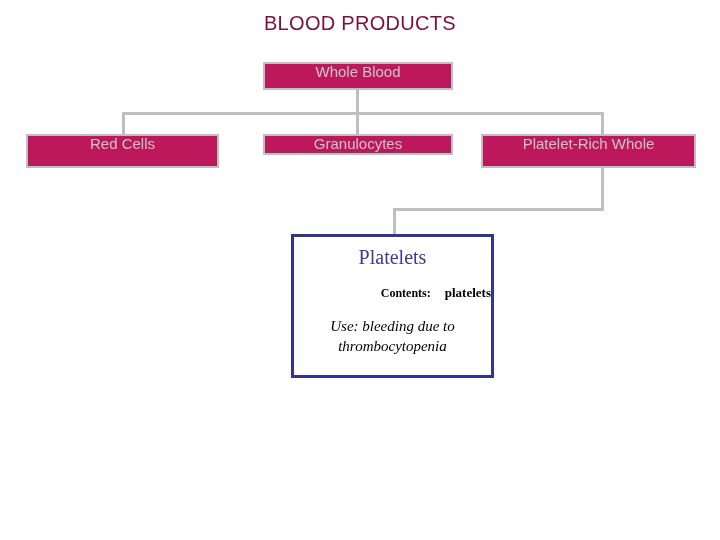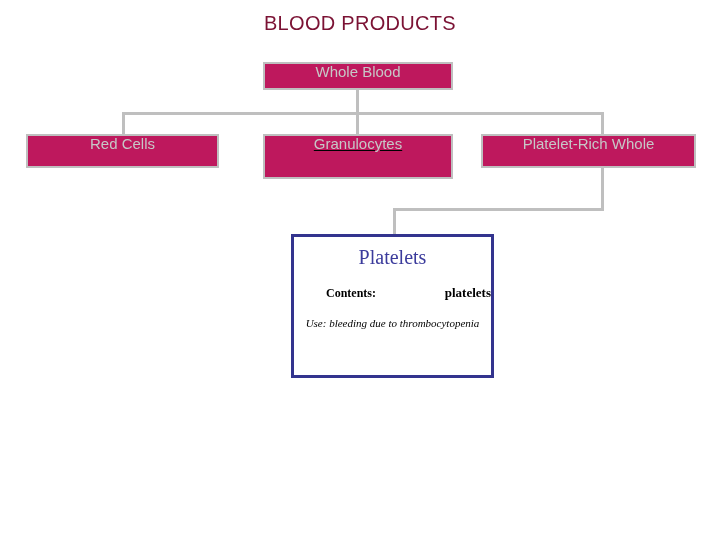"Granulocytes" #node-granulocytes { height: 45px -> 21px; text-decoration: underline -> none }
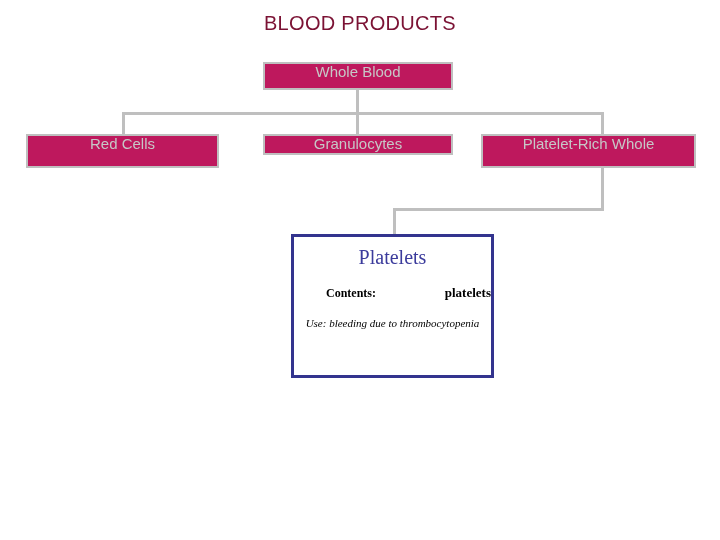"Contents:" #platelets-contents-row { justify-content: space-between -> flex-end; padding-left: 32px -> 9px }
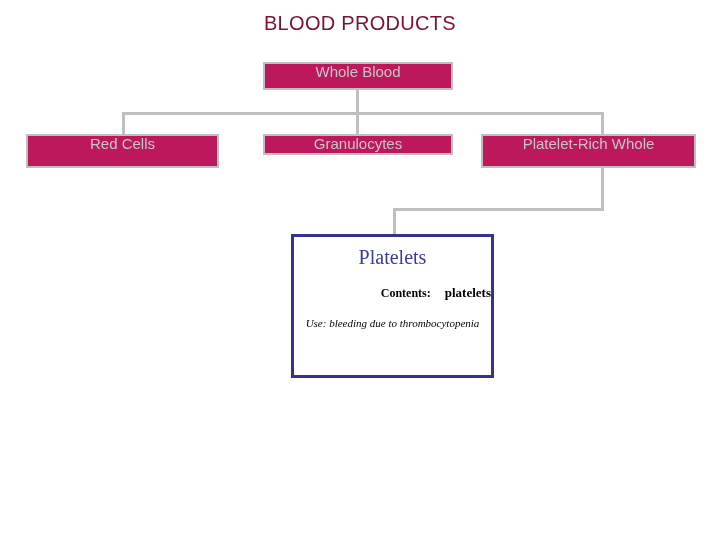"Use: bleeding due to thrombocytopenia" #platelets-use { font-size: 11px -> 15px }
